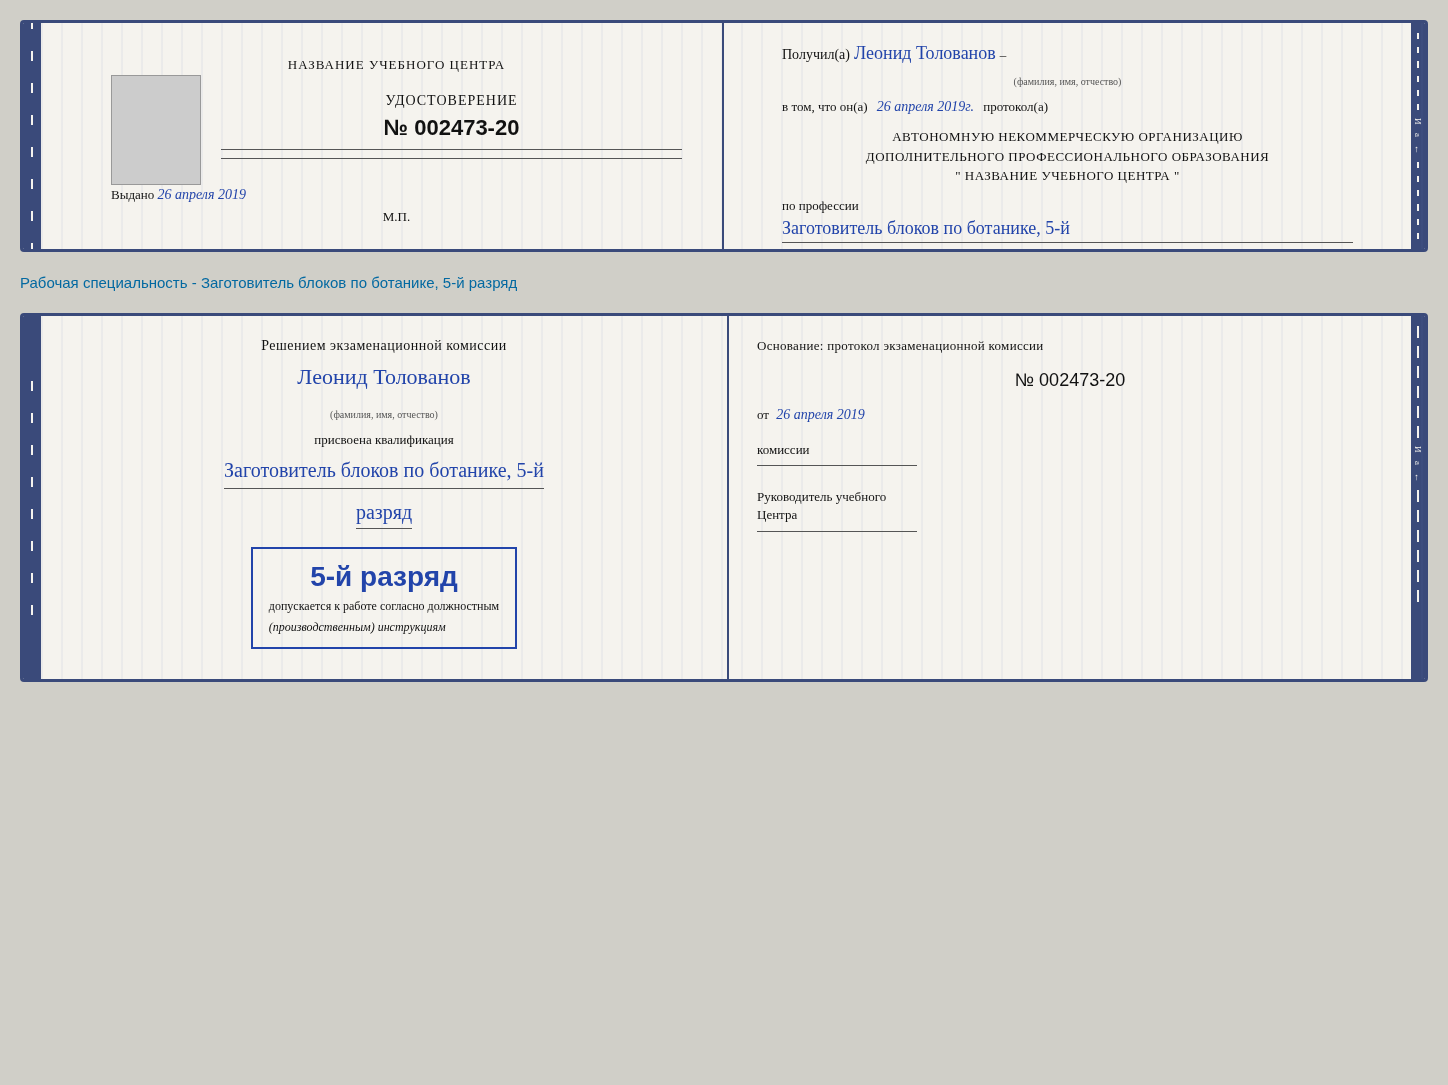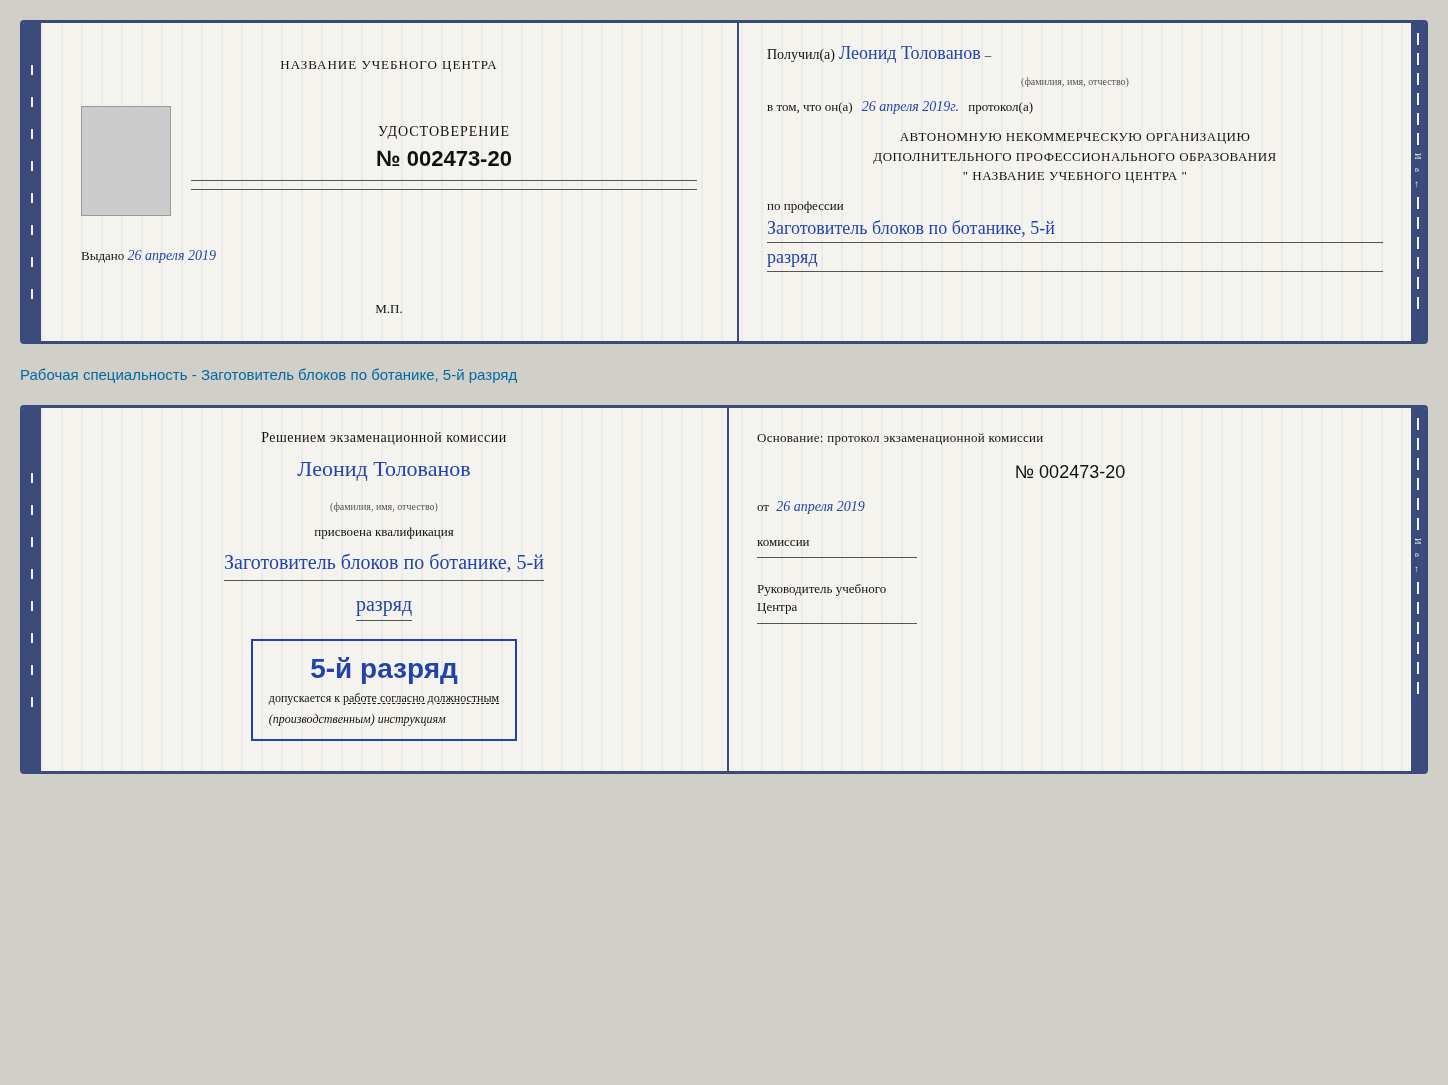"НАЗВАНИЕ УЧЕБНОГО ЦЕНТРА" .top-card { gap: none -> 30px; height: 324px -> 232px }
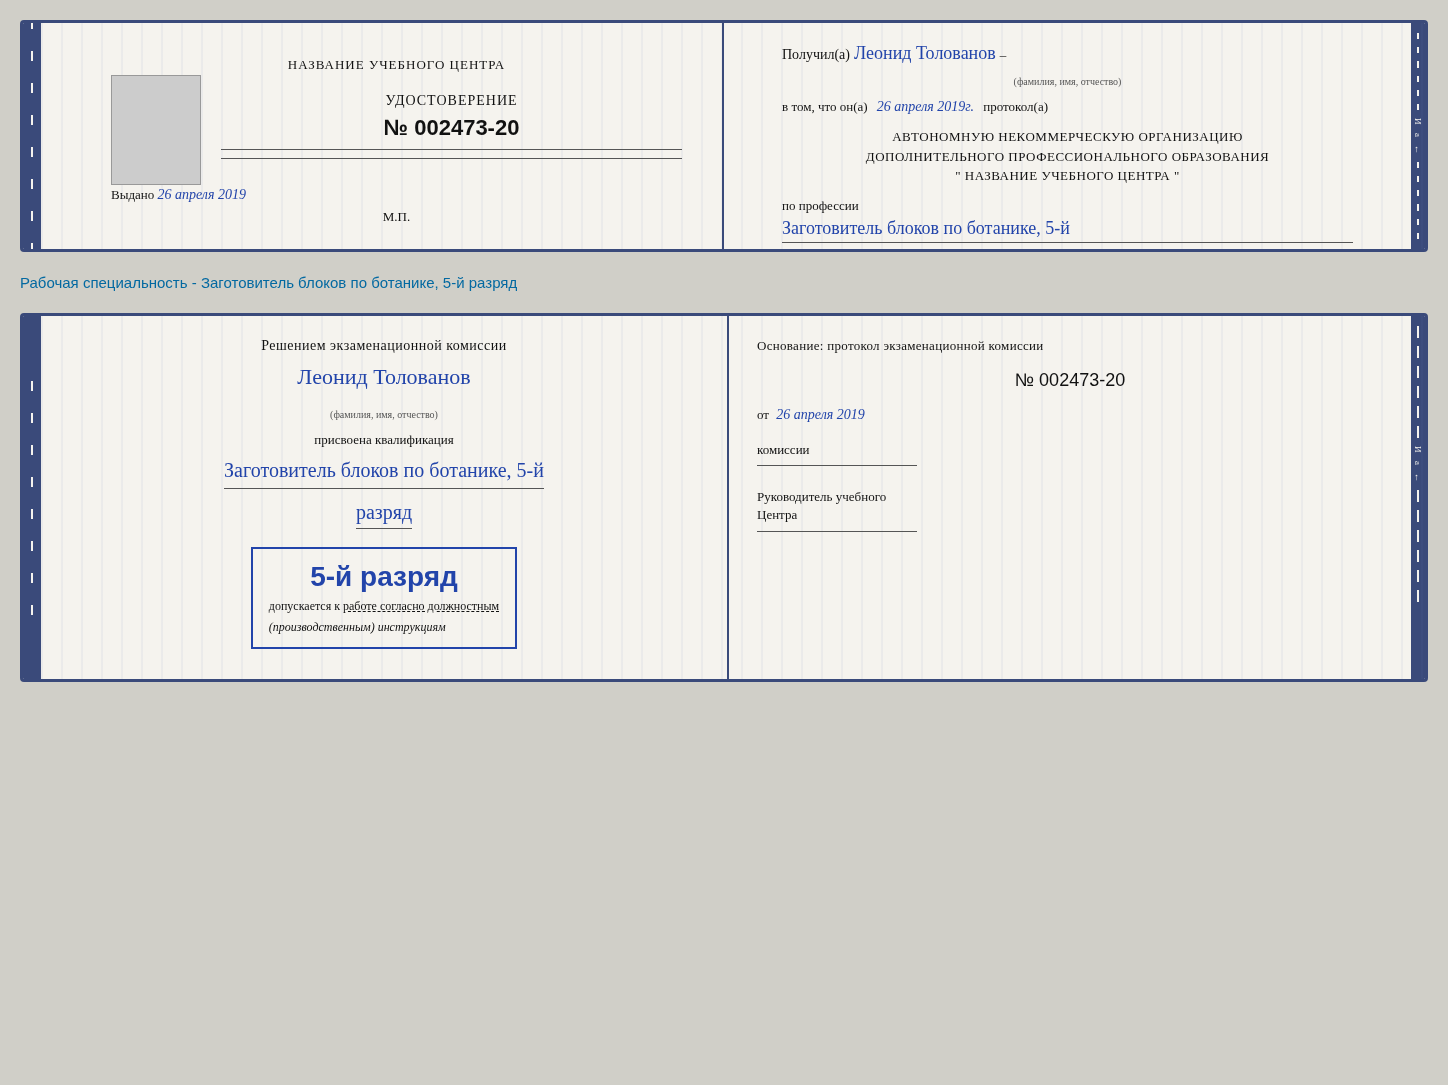"работе согласно должностным" .dashed-underline { text-decoration: underline -> none }
